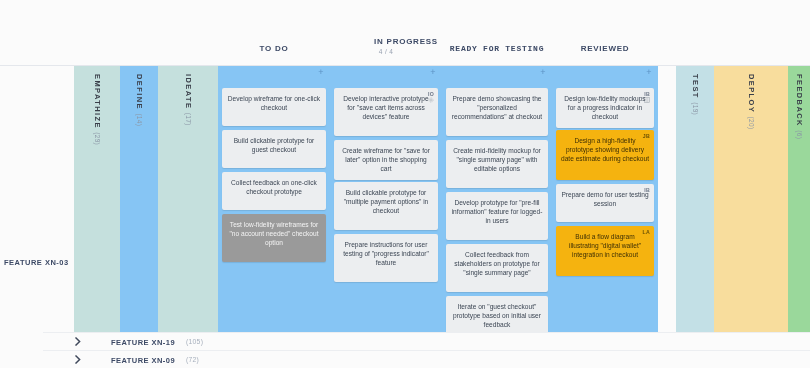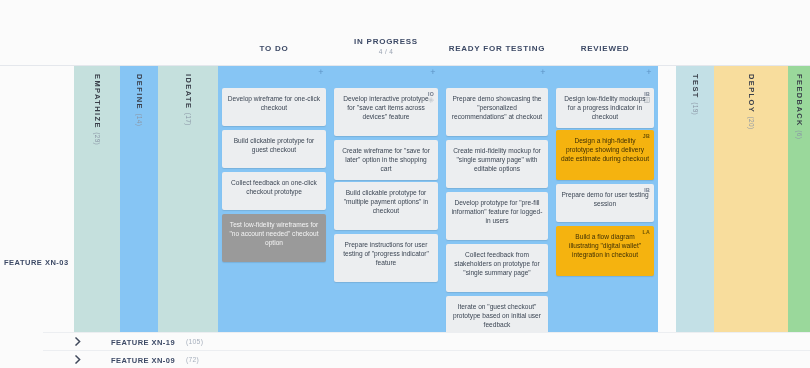"IN PROGRESS" div.col-title { left: 330px -> 350px }
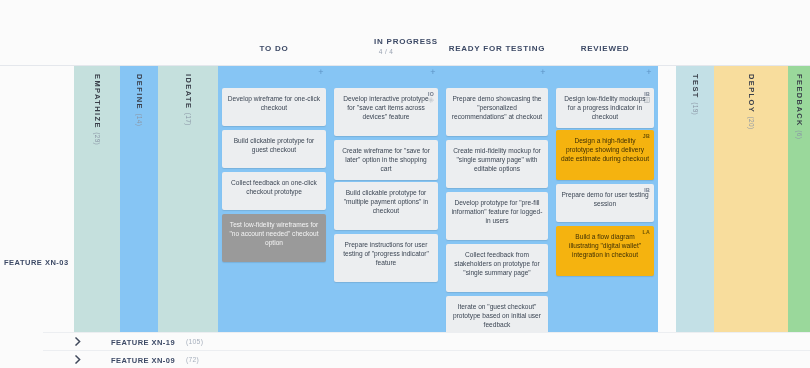"READY FOR TESTING" div.col-title { font-family: none -> Liberation Mono, monospace }
